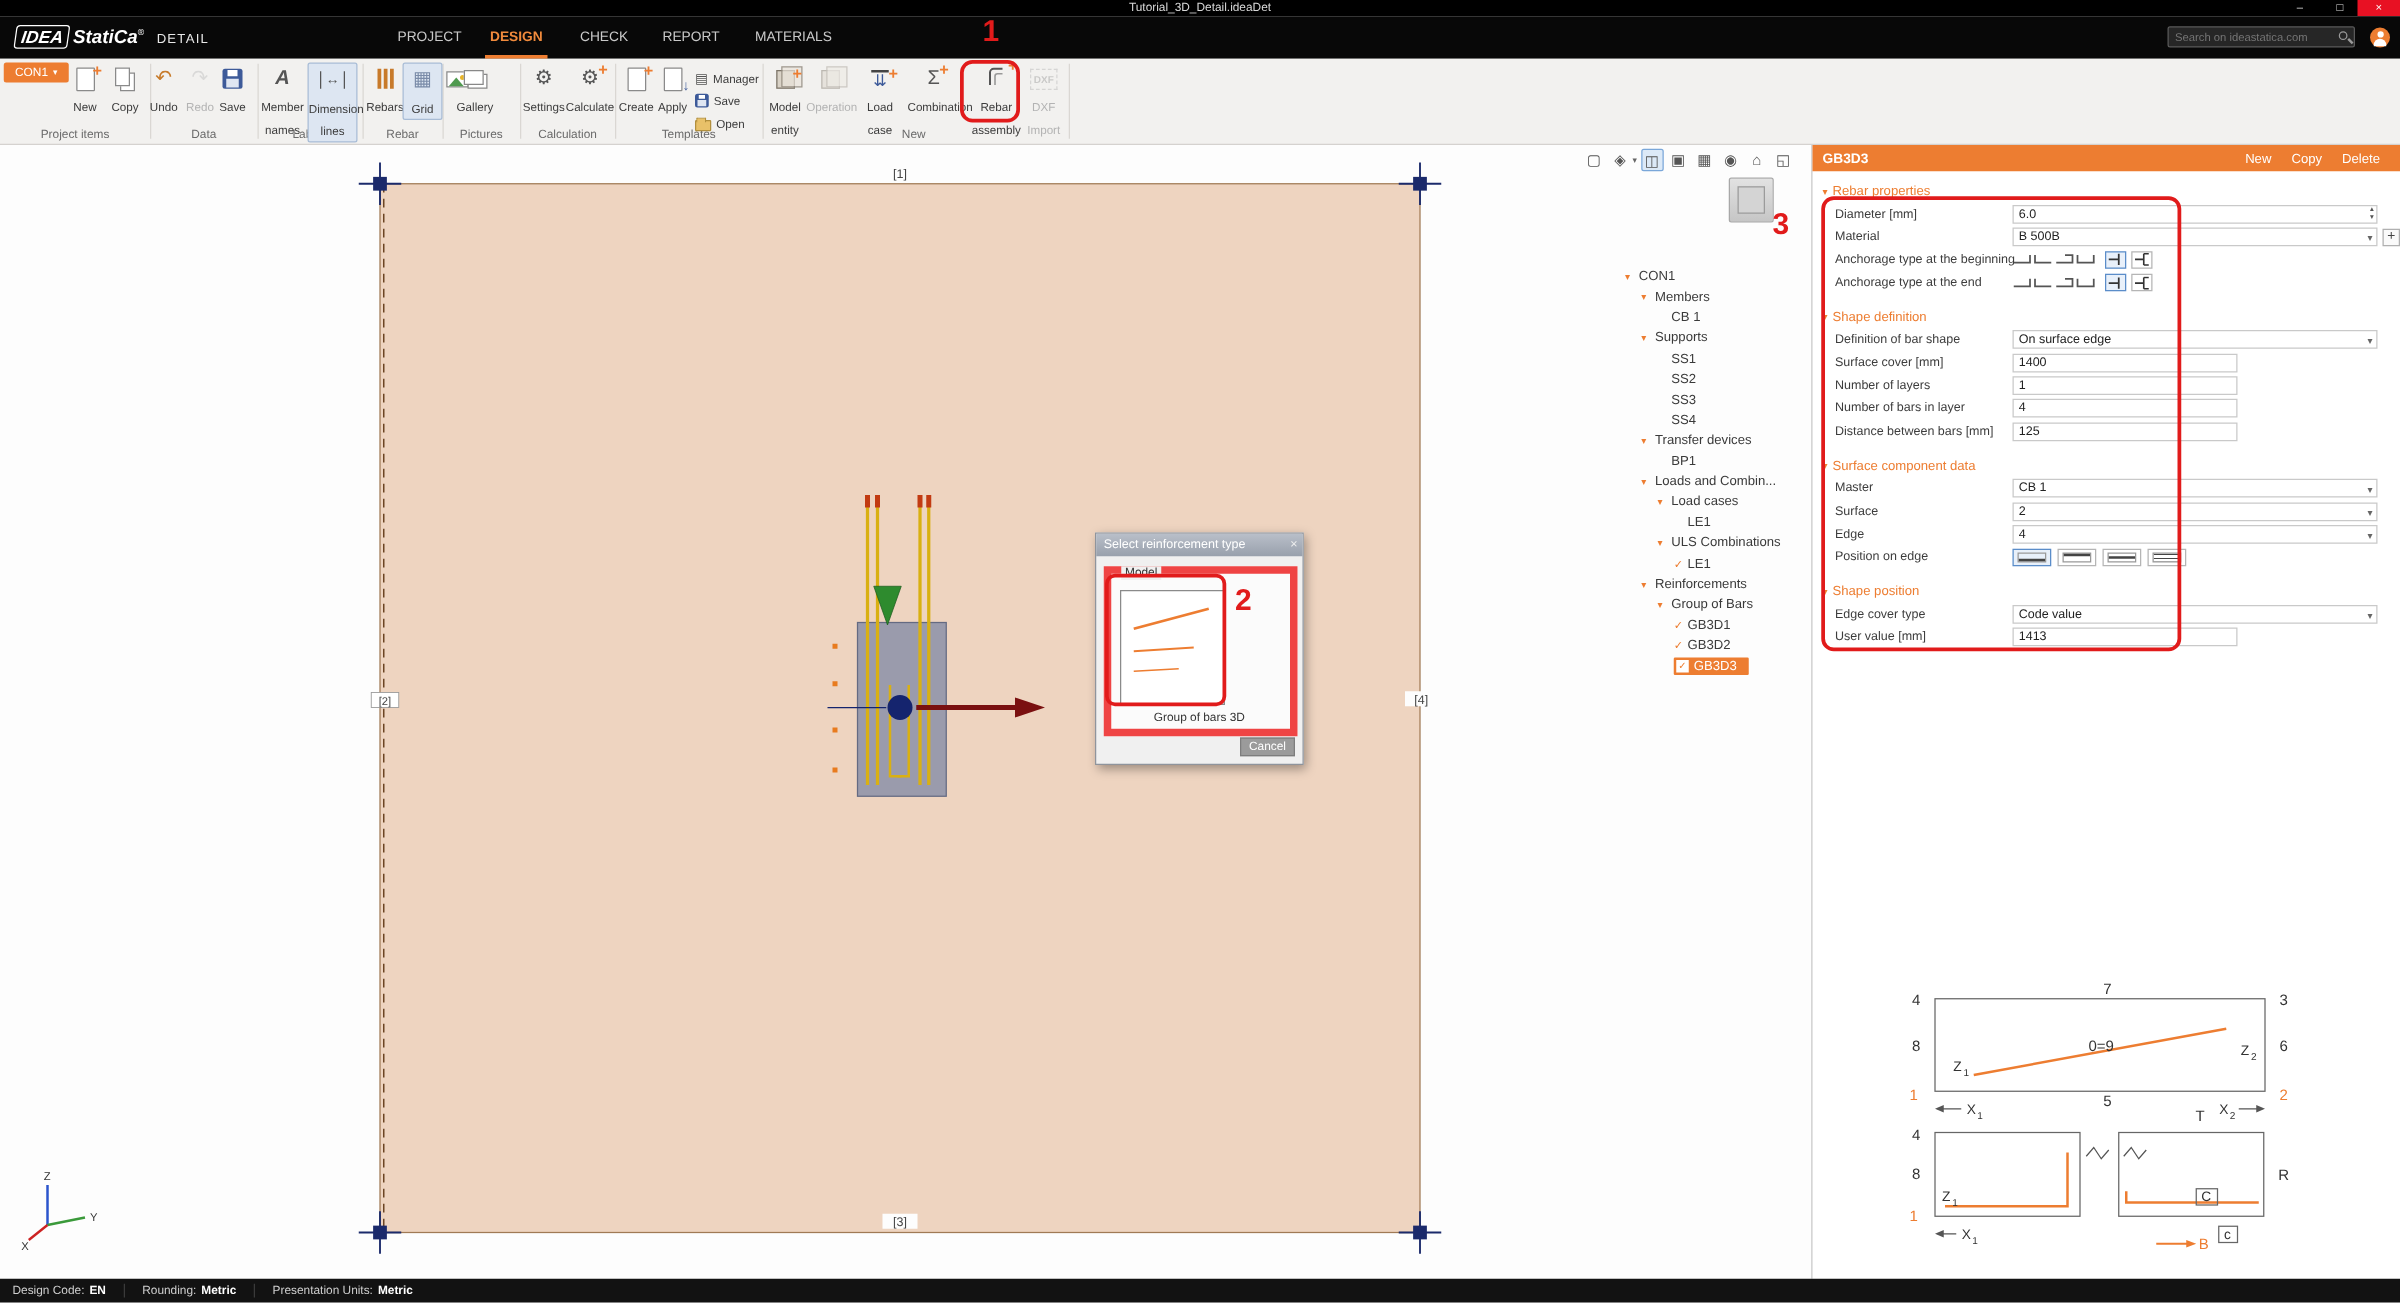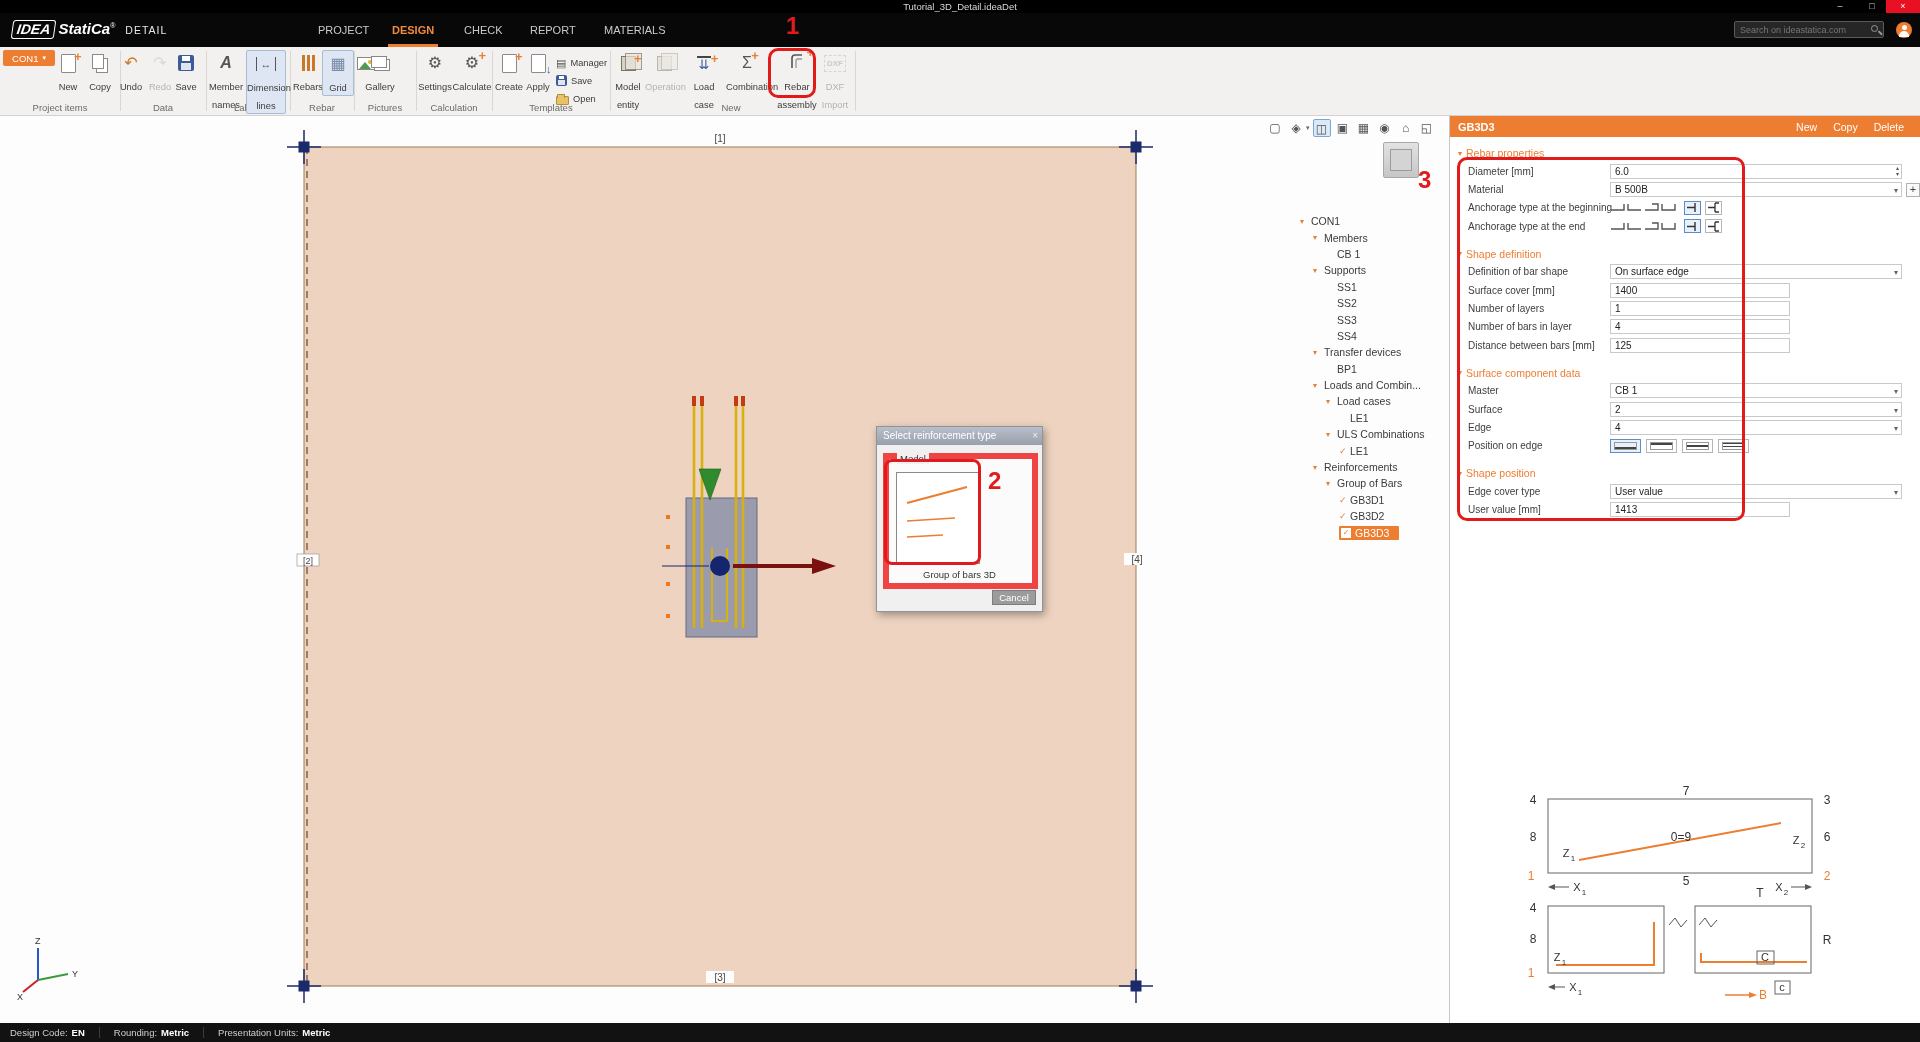"User value" span { text: User -> Code }
